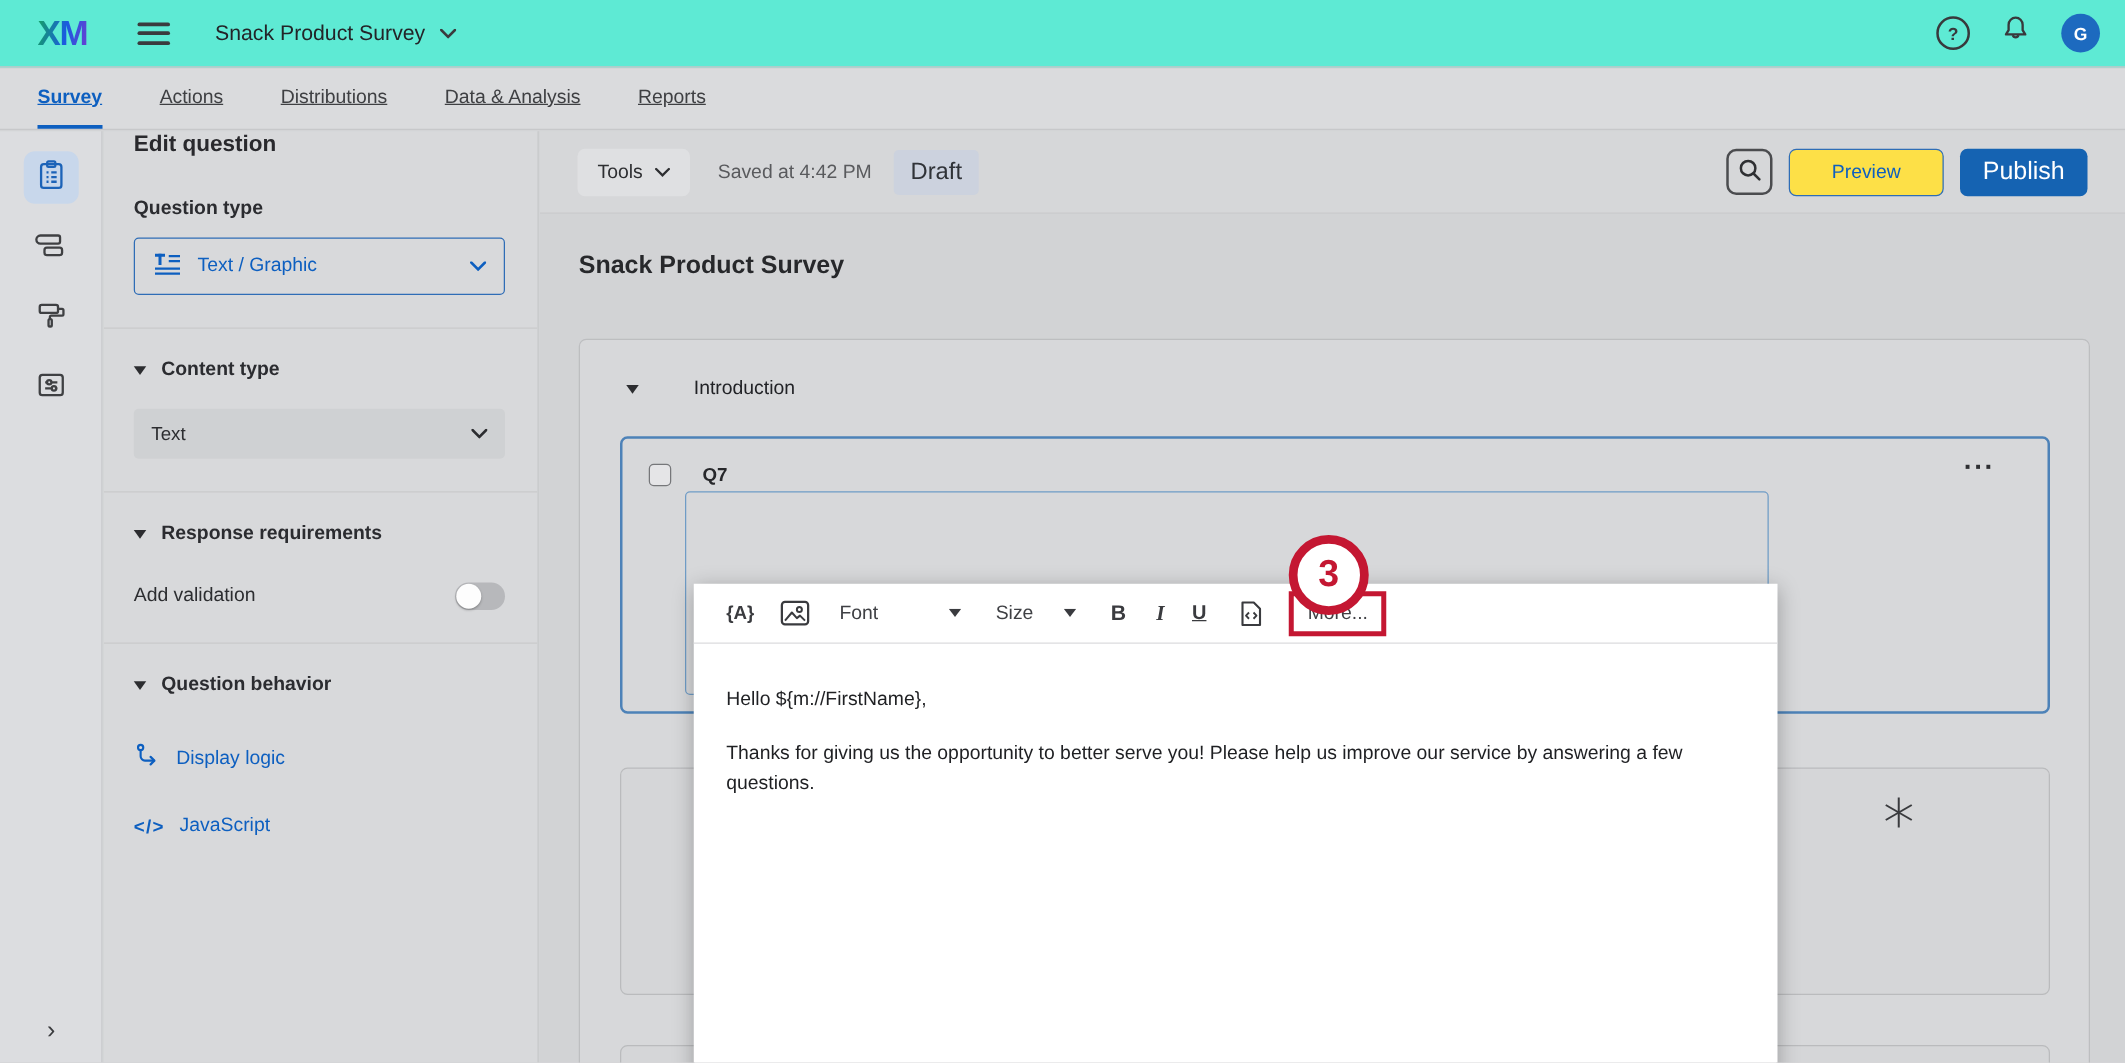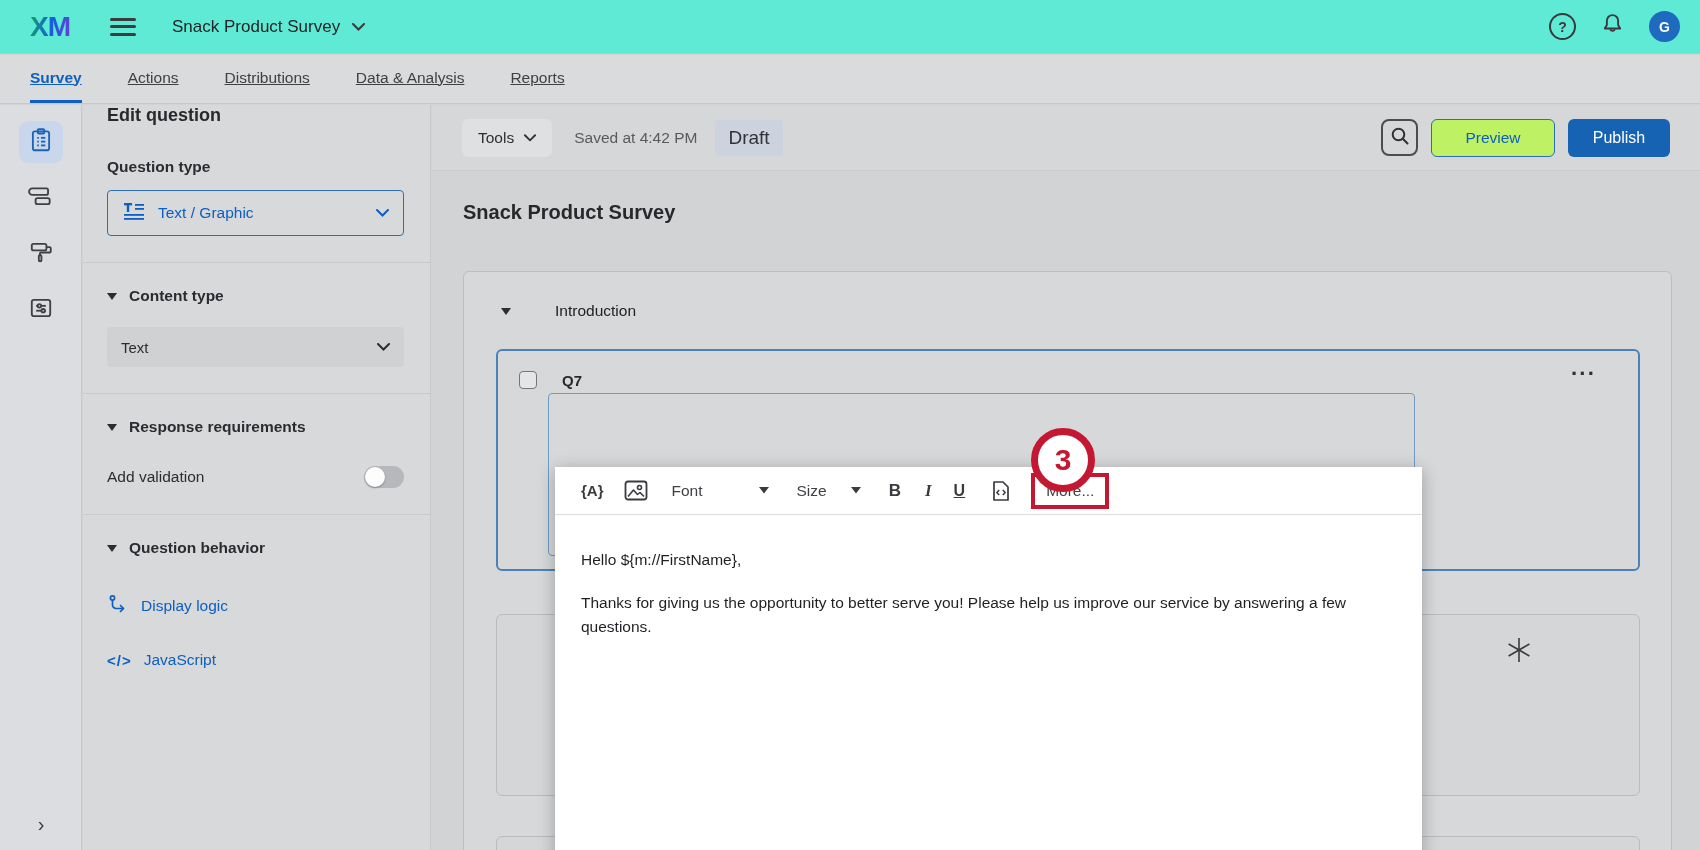"Preview" .preview-btn { background: #bef264 -> #fde047 }
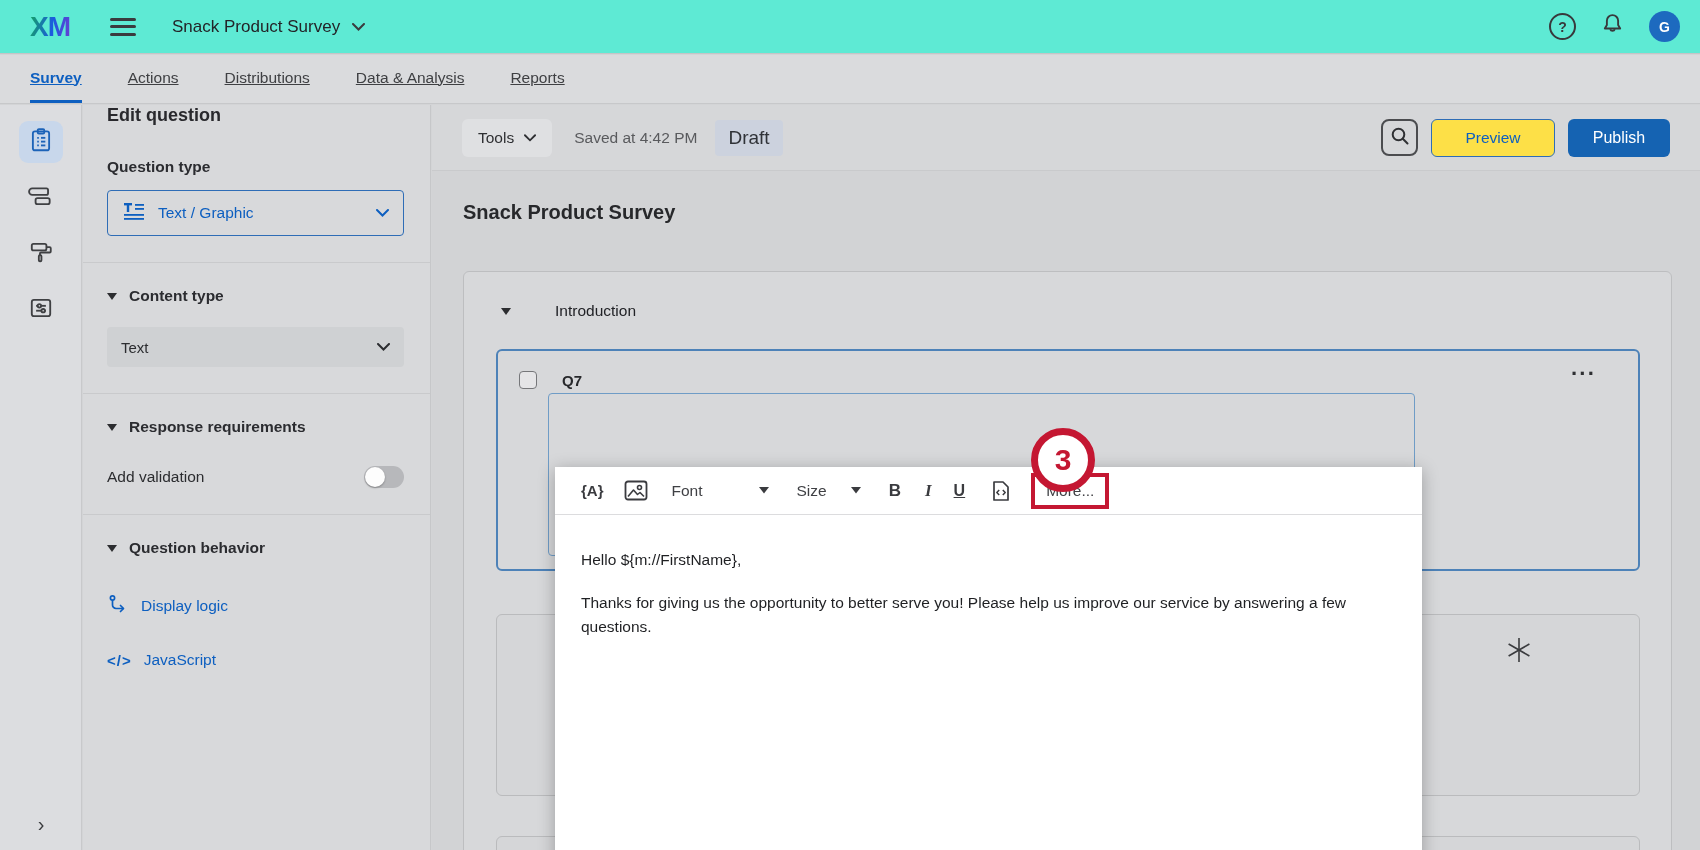"Publish" .publish-btn { font-size: 16px -> 20px }
